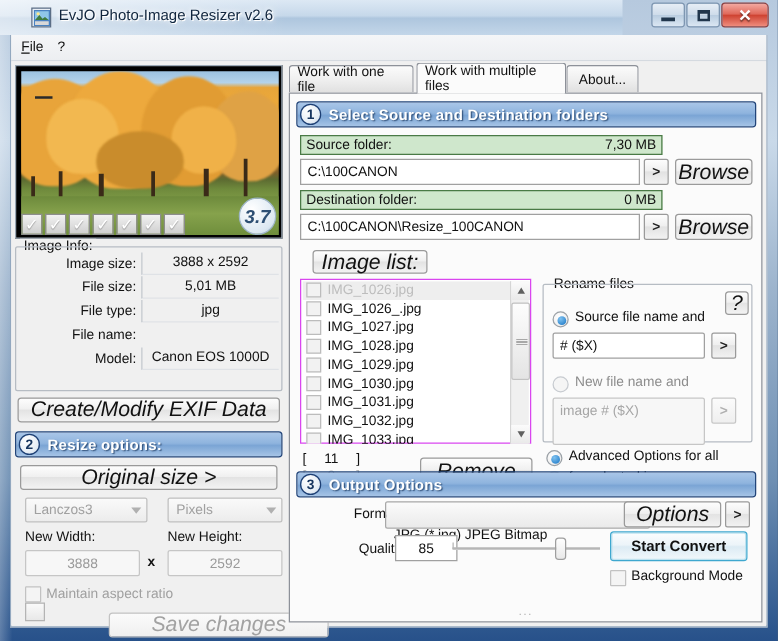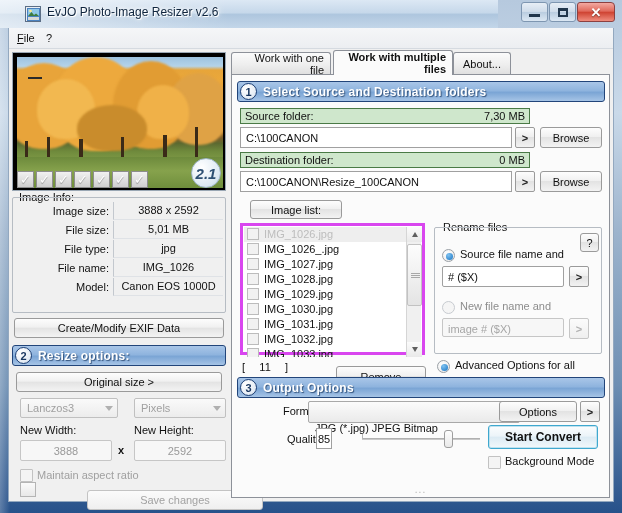"Work with one file" .tab { text-align: right -> none }
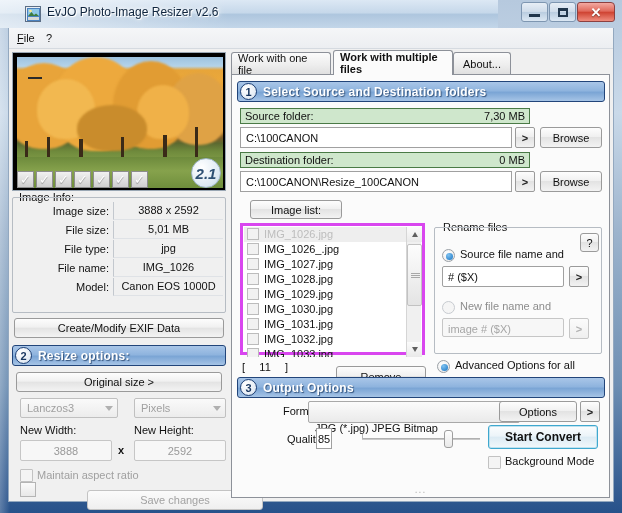"Work with multiple files" .tab.active { font-weight: bold -> normal }
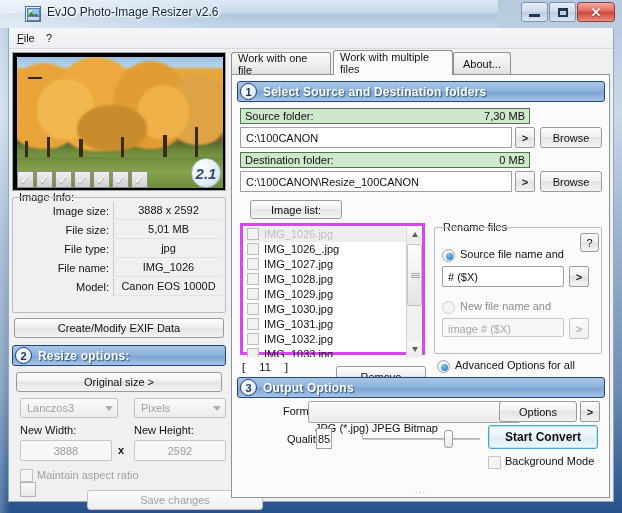"Browse" .btn { font-size: 11px -> 17px; font-style: none -> italic }
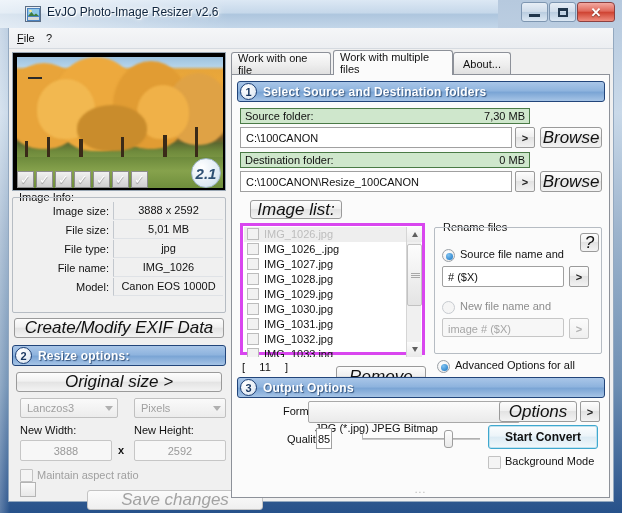"2.1" div { text: 2.1 -> 3.7 }
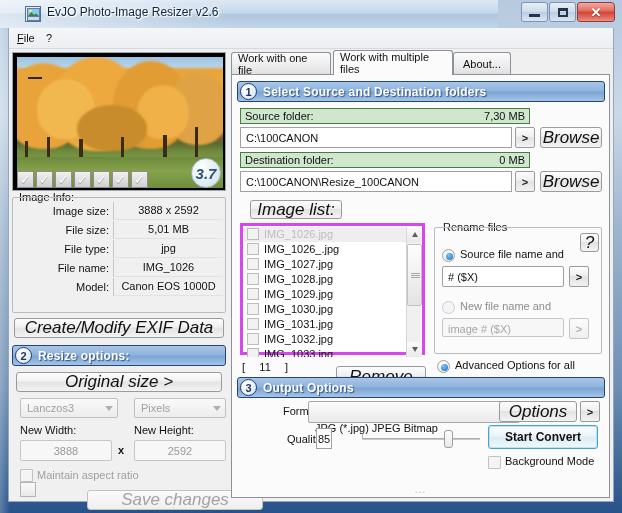"IMG_1026.jpg" #listbox { border: 3px solid #d946ef -> 1px solid #d946ef }
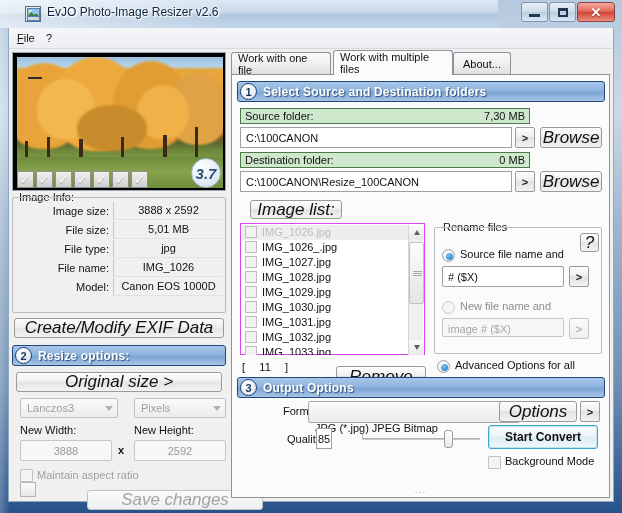"IMG_1026" div.info-val { html: <div>IMG_1026</div> -> none }
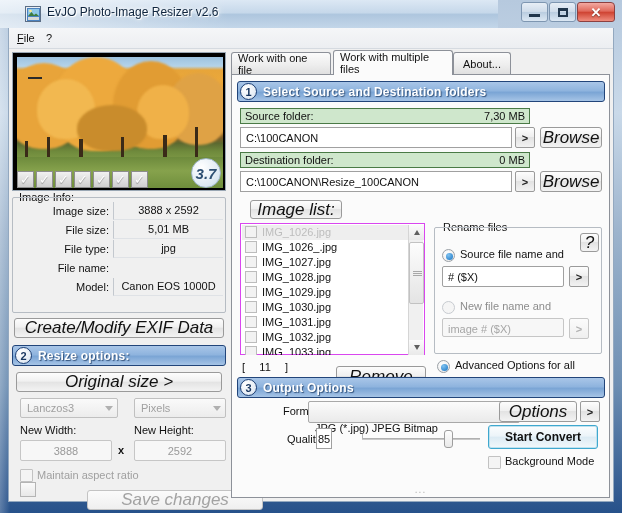"image # ($X)" #pat2 { height: 19px -> 38px }
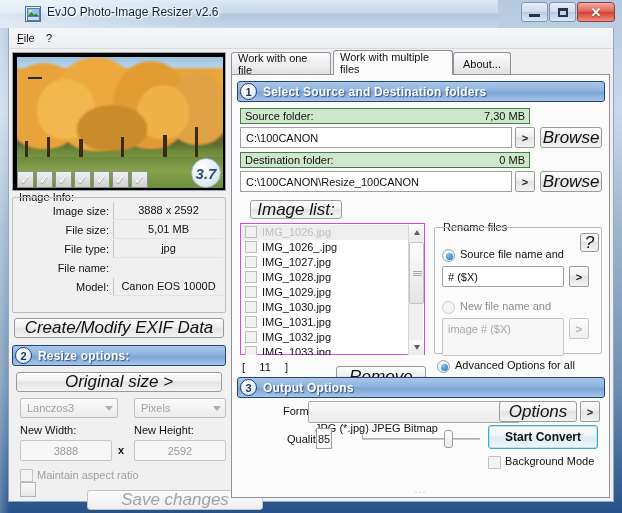"85" #in-quality { width: 16px -> 50px }
